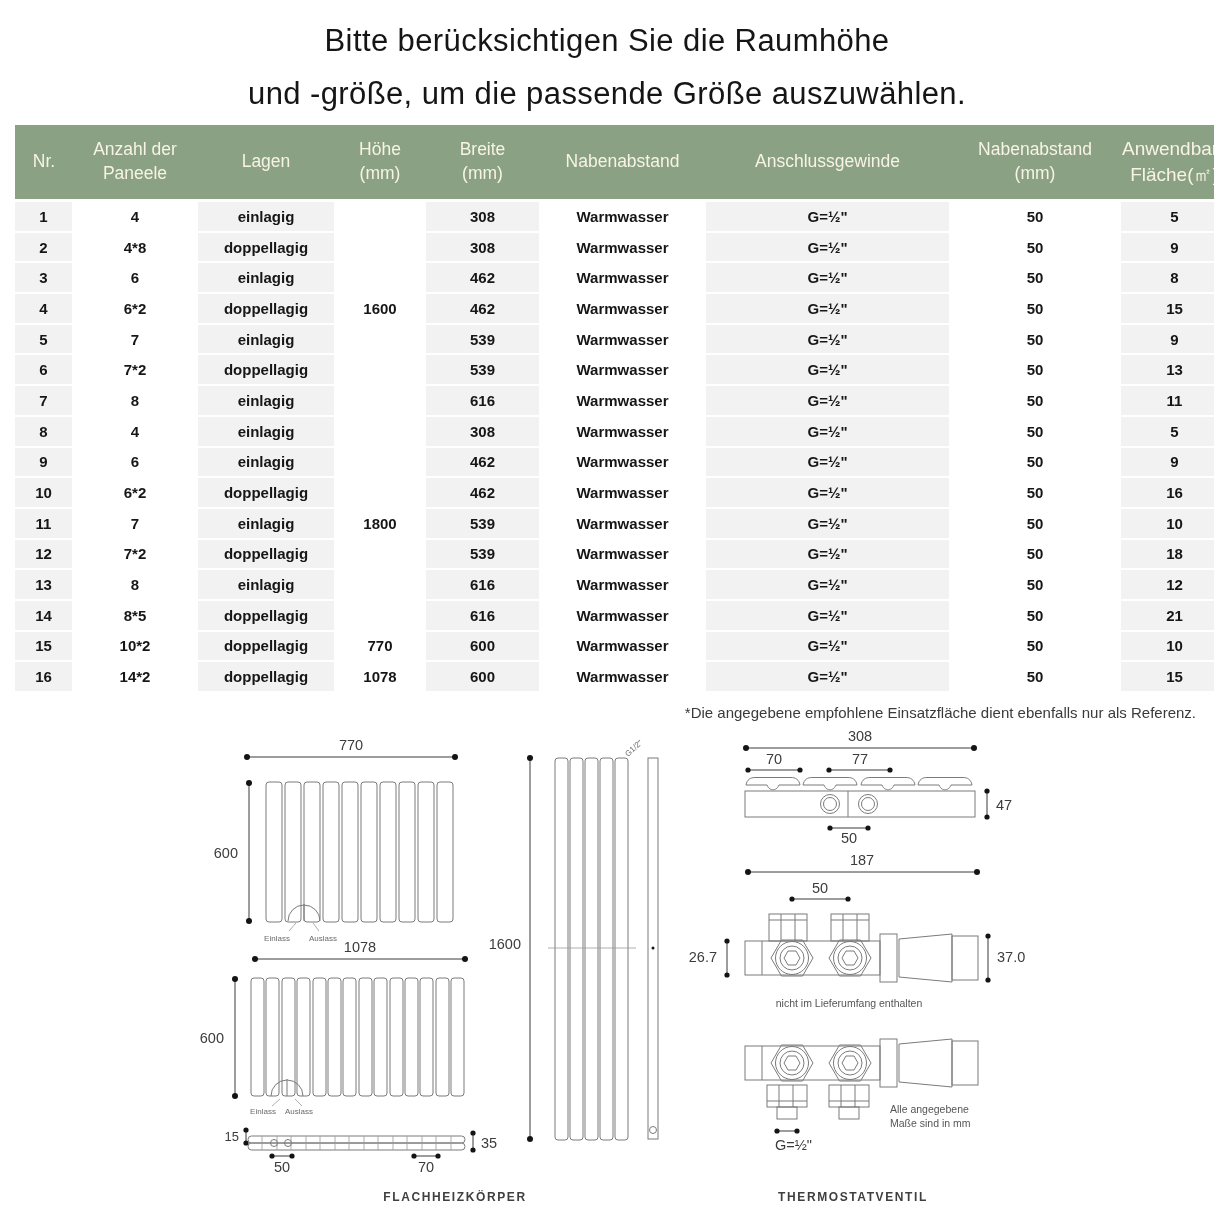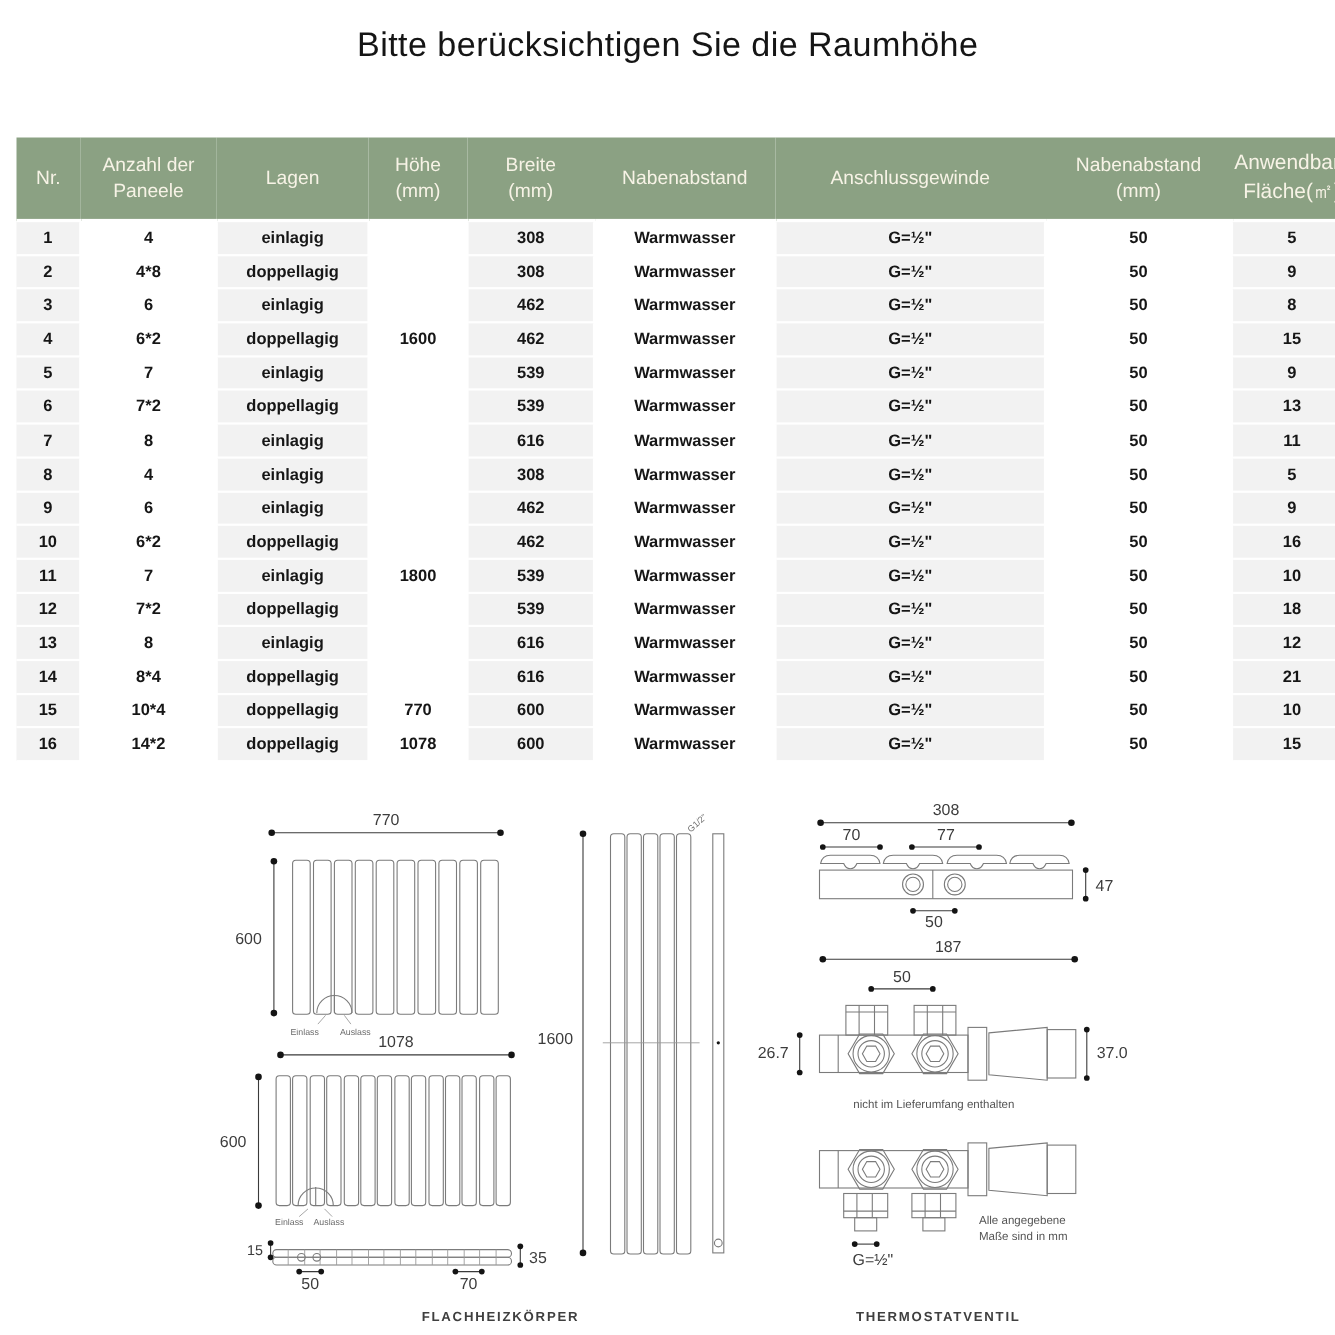"und -größe, um die passende" div.title-line { html: none -> <div>und -größe, um die passende Größe auszuwählen.</div> }
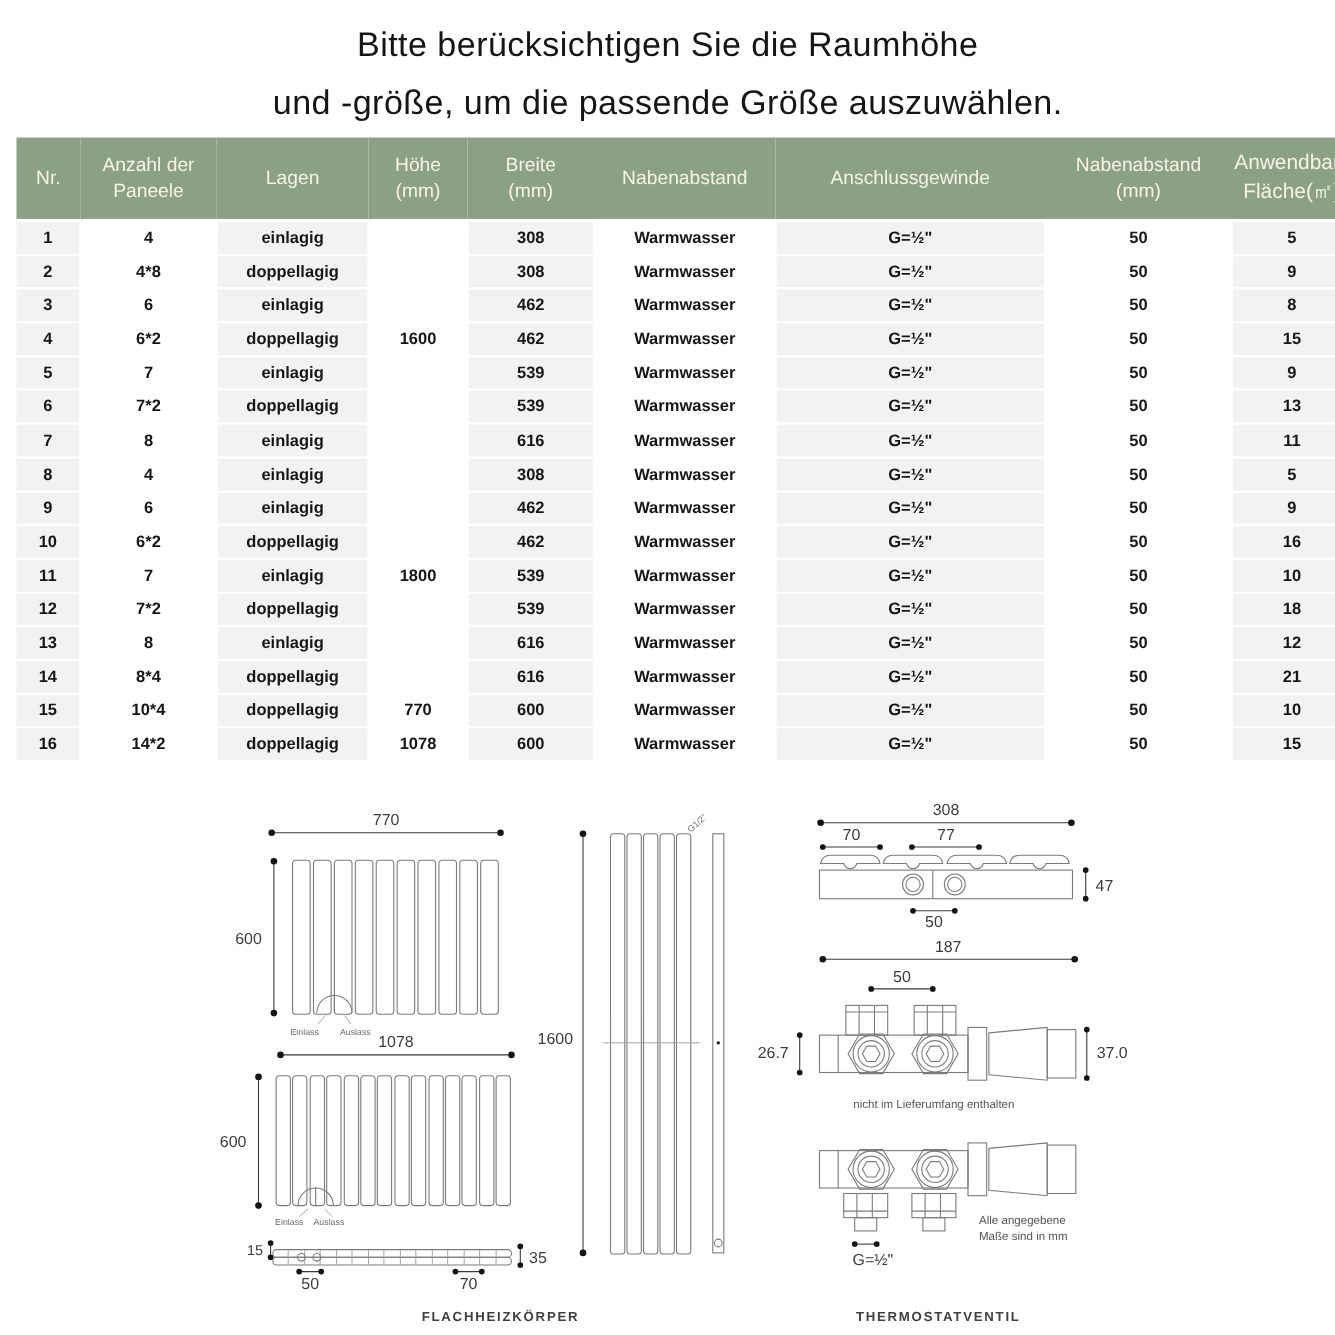"8*4" td.c-w { text: 4 -> 5 }
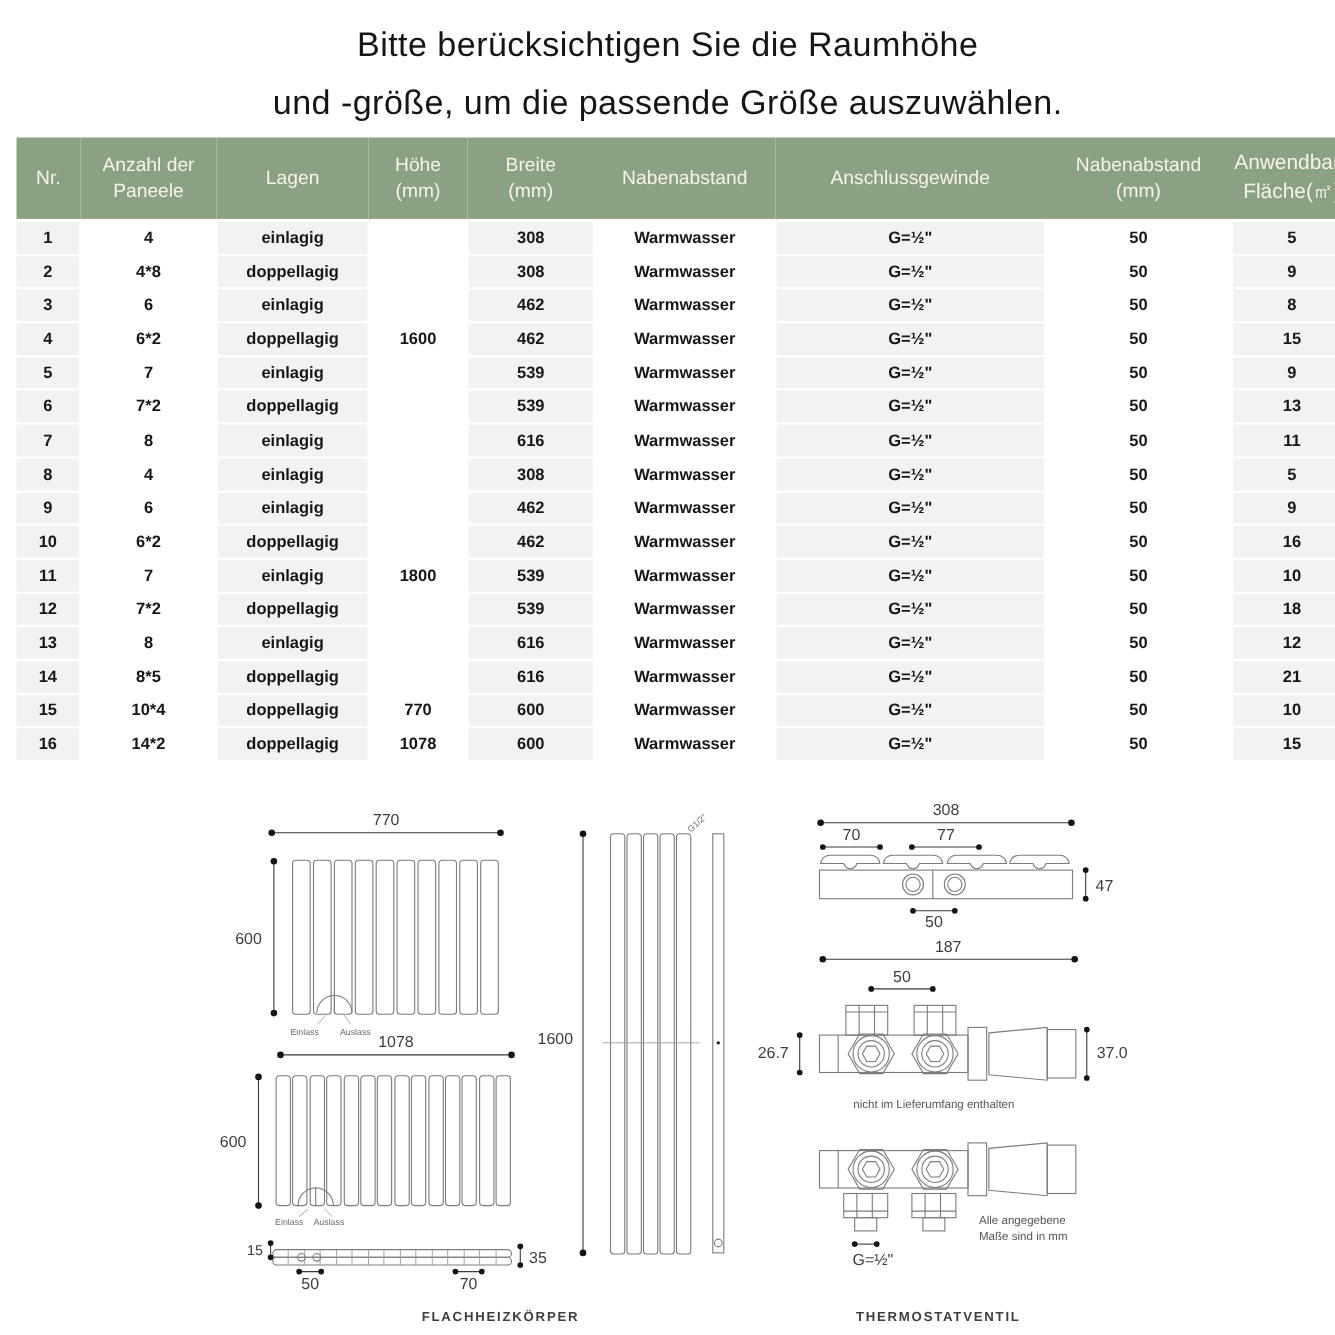"10*4" td.c-w { text: 4 -> 2 }
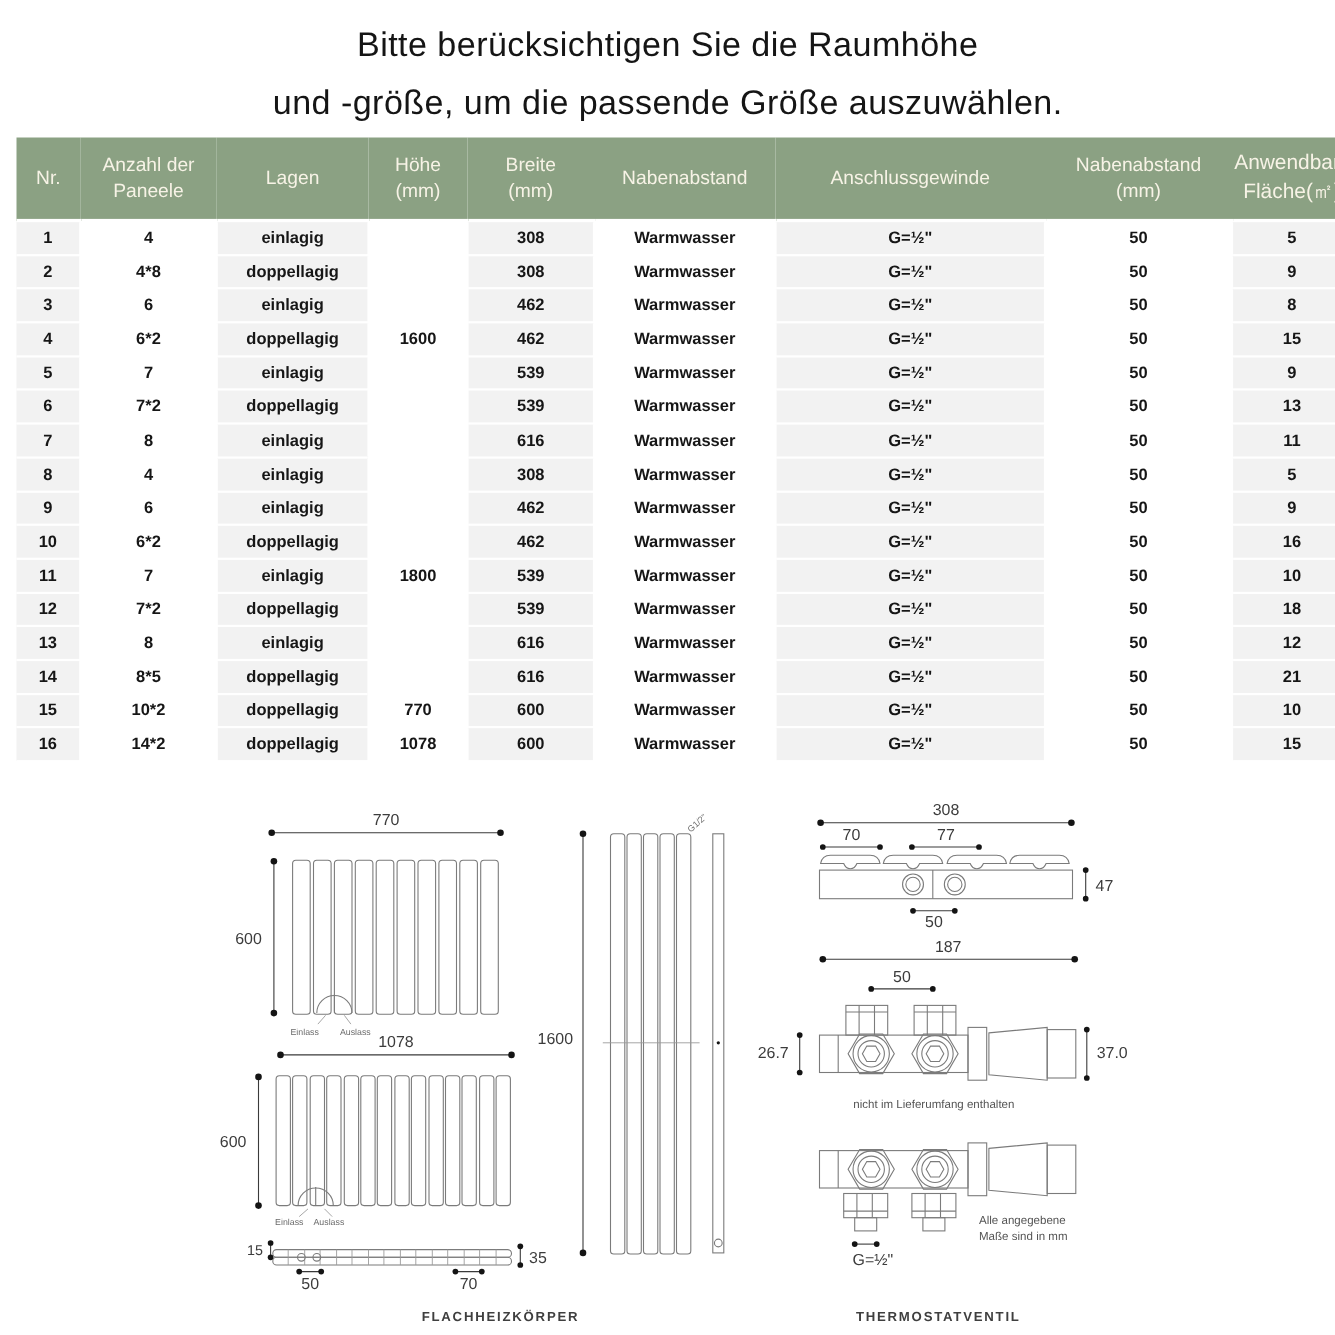"*Die angegebene empfohlene Einsatzfläche" div.footnote { html: none -> <div>*Die angegebene empfohlene Einsatzfläche dient ebenfalls nur als Referenz.</div> }
